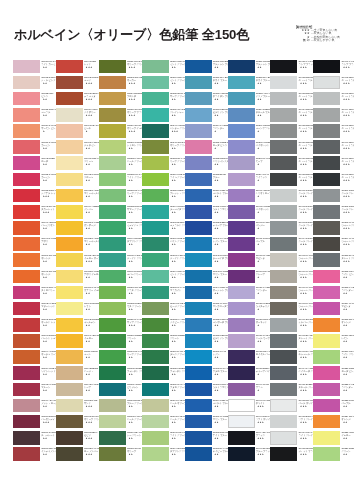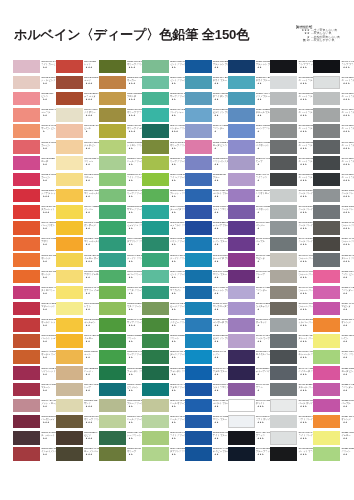"ホルベイン〈ディープ〉色鉛筆 全150色" div { text: ディープ -> オリーブ }
